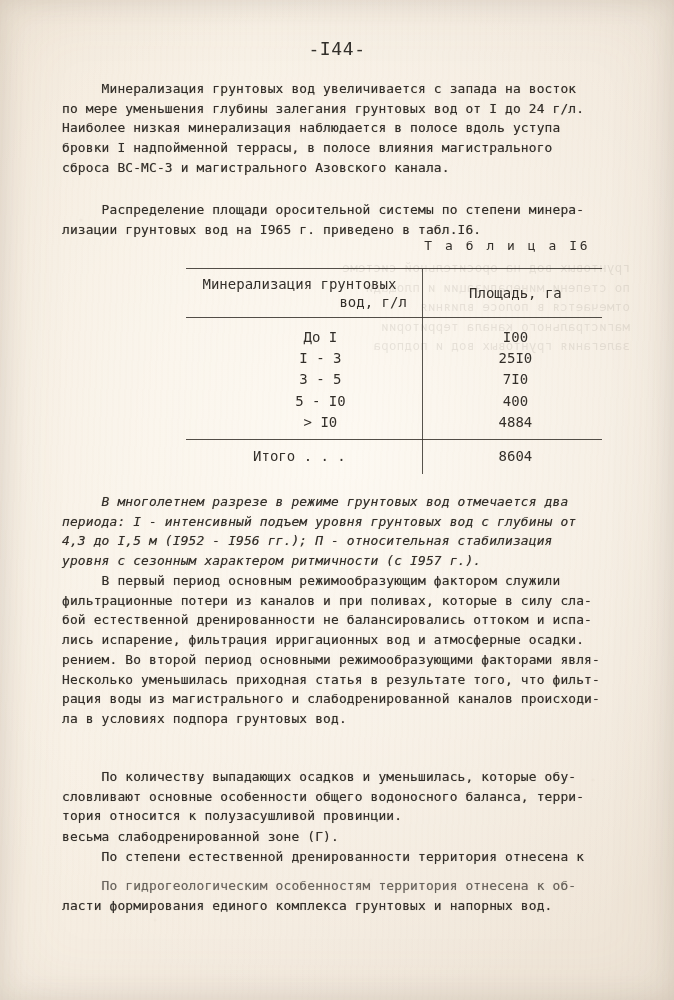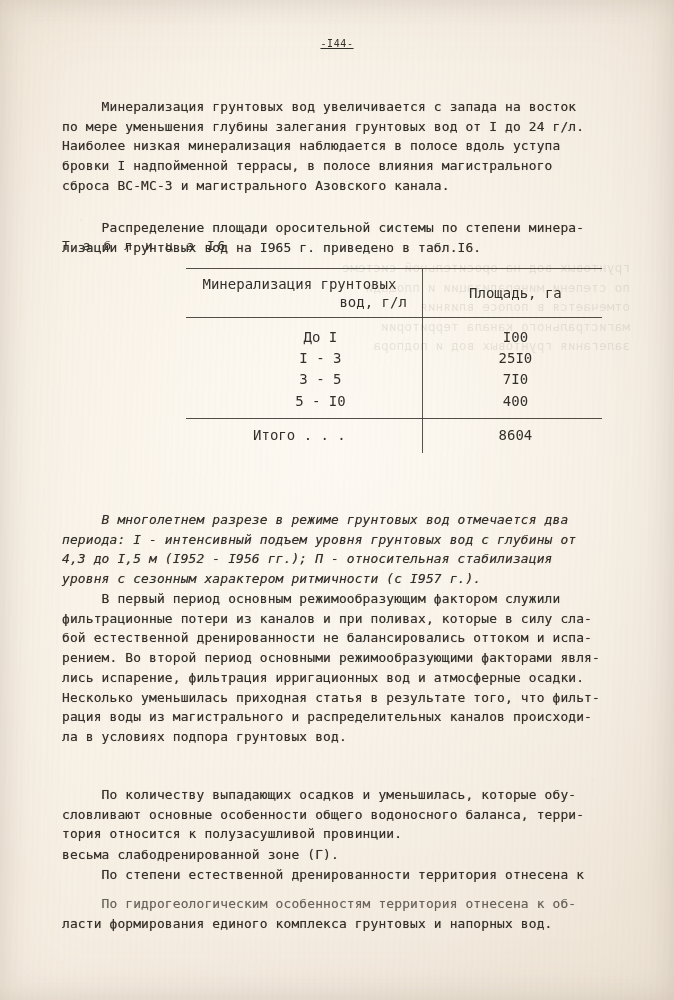"-I44-" .folio { font-size: 10px -> 18px; text-decoration: underline -> none }
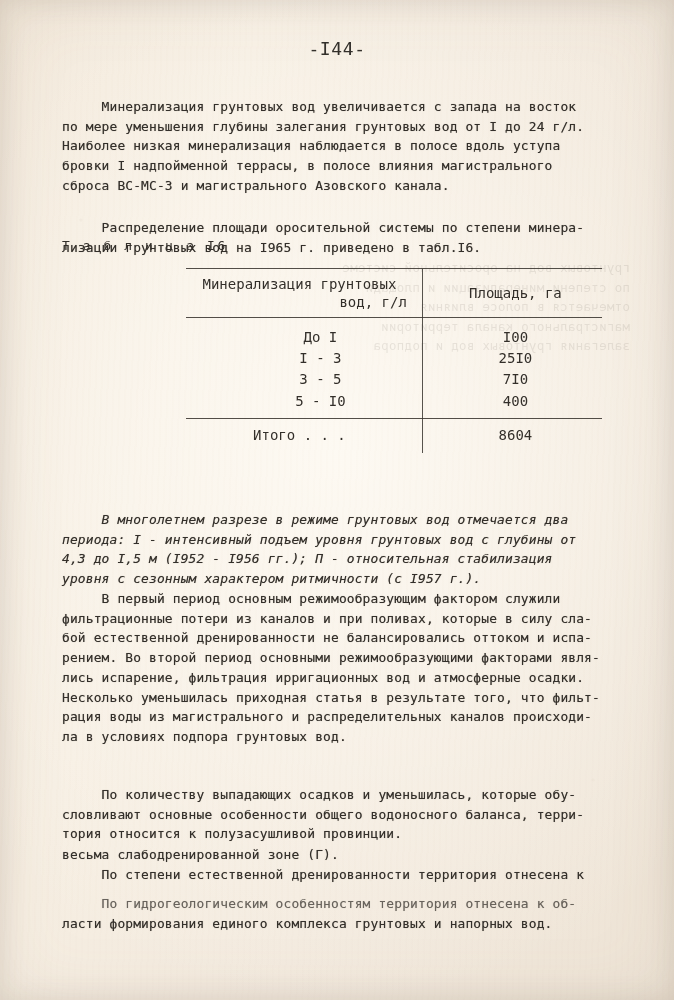"Минерализация грунтовых вод" .body-text { margin-top: 18px -> none }
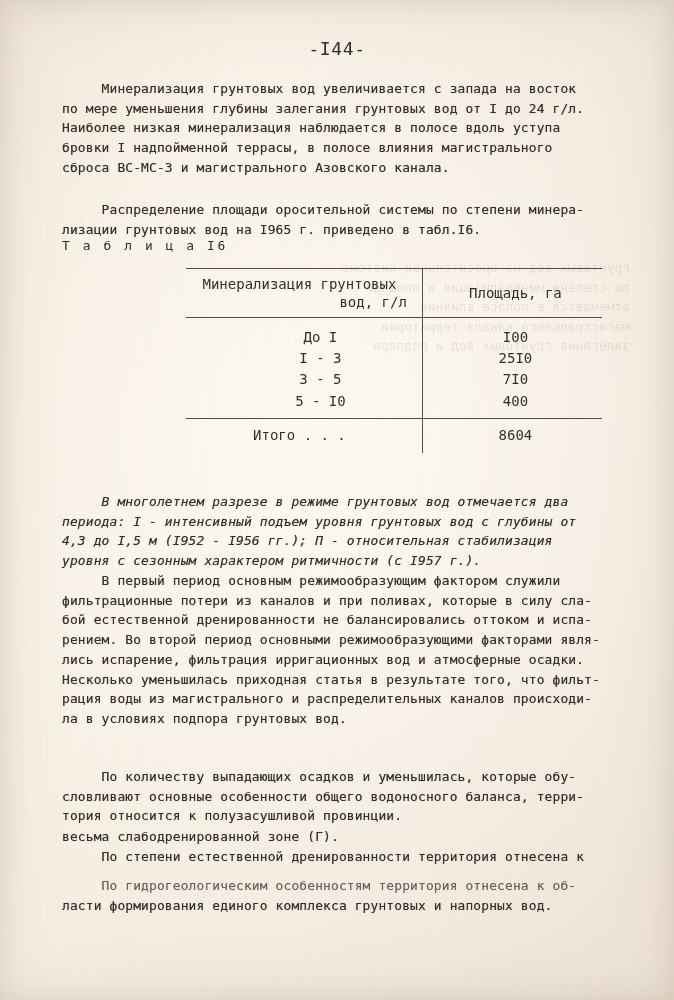"Т а б л и" .table-caption { text-align: none -> right }
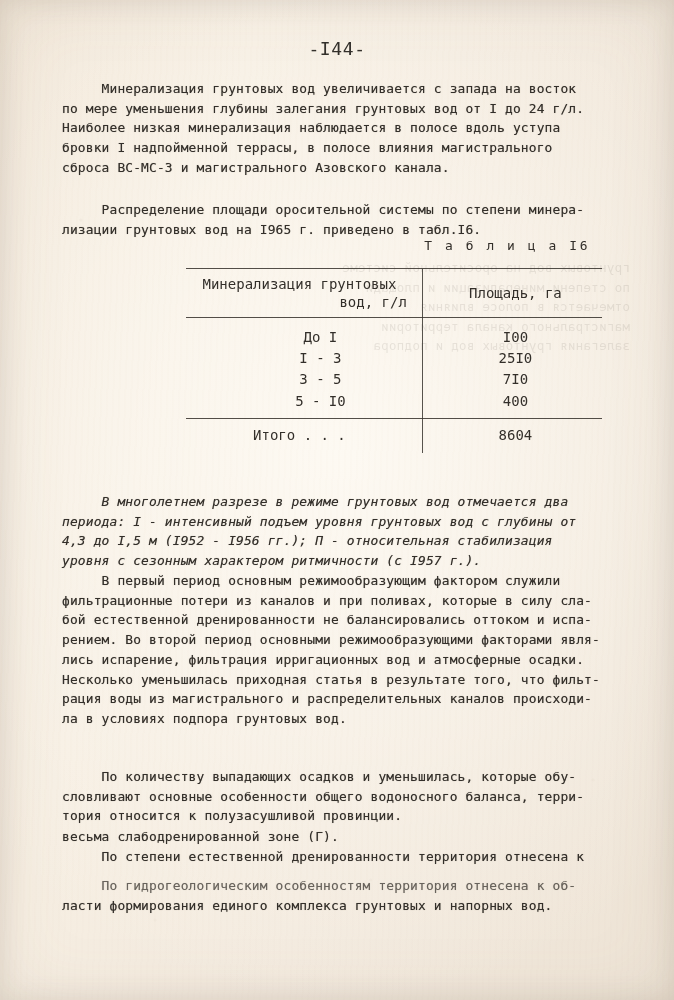"> I0" div.tbl-row { html: none -> <div> <div><span>&gt; I0</span></div> <div>4884</div> </div> }
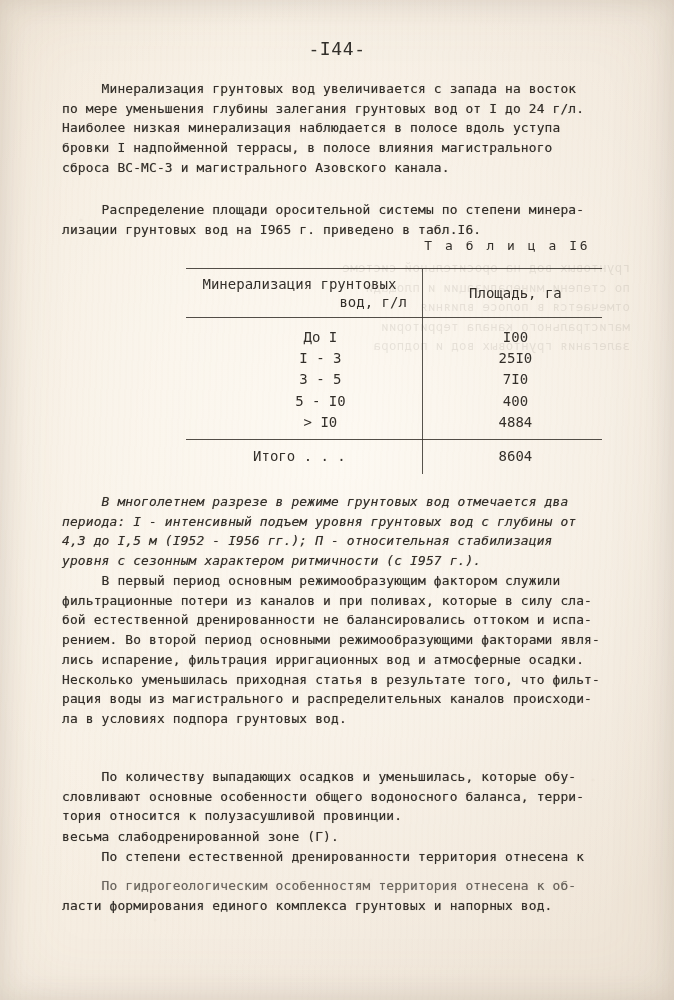"рением. Во второй период основными" span.line { order: before "лись испарение, фильтрация ирригационных" -> after "лись испарение, фильтрация ирригационных" }
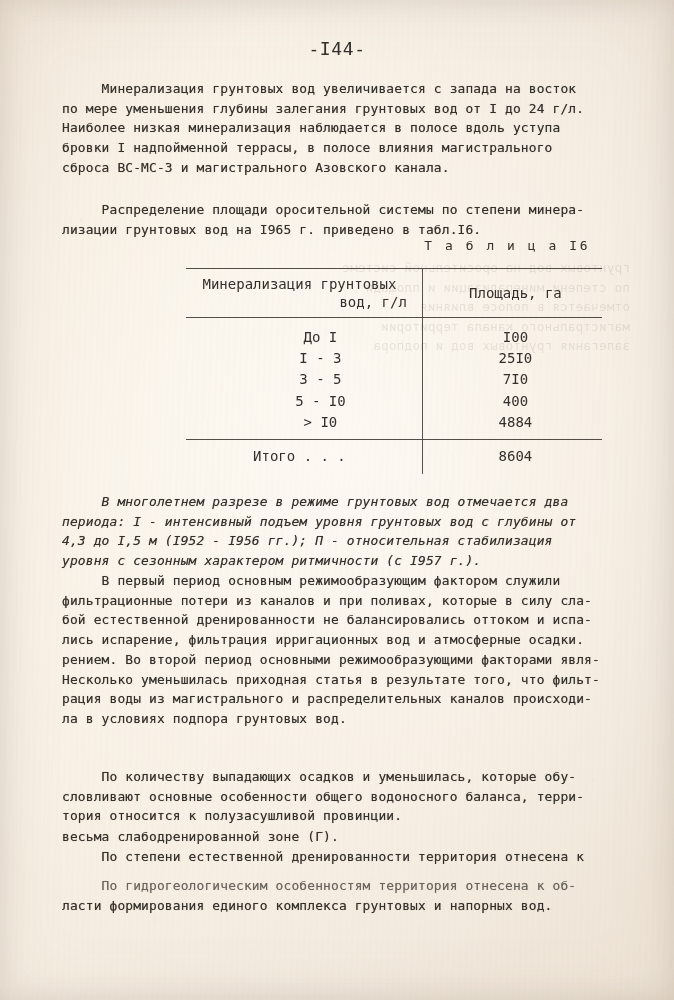"рация воды из магистрального и" span.line { text: распределительных -> слабодренированной }
